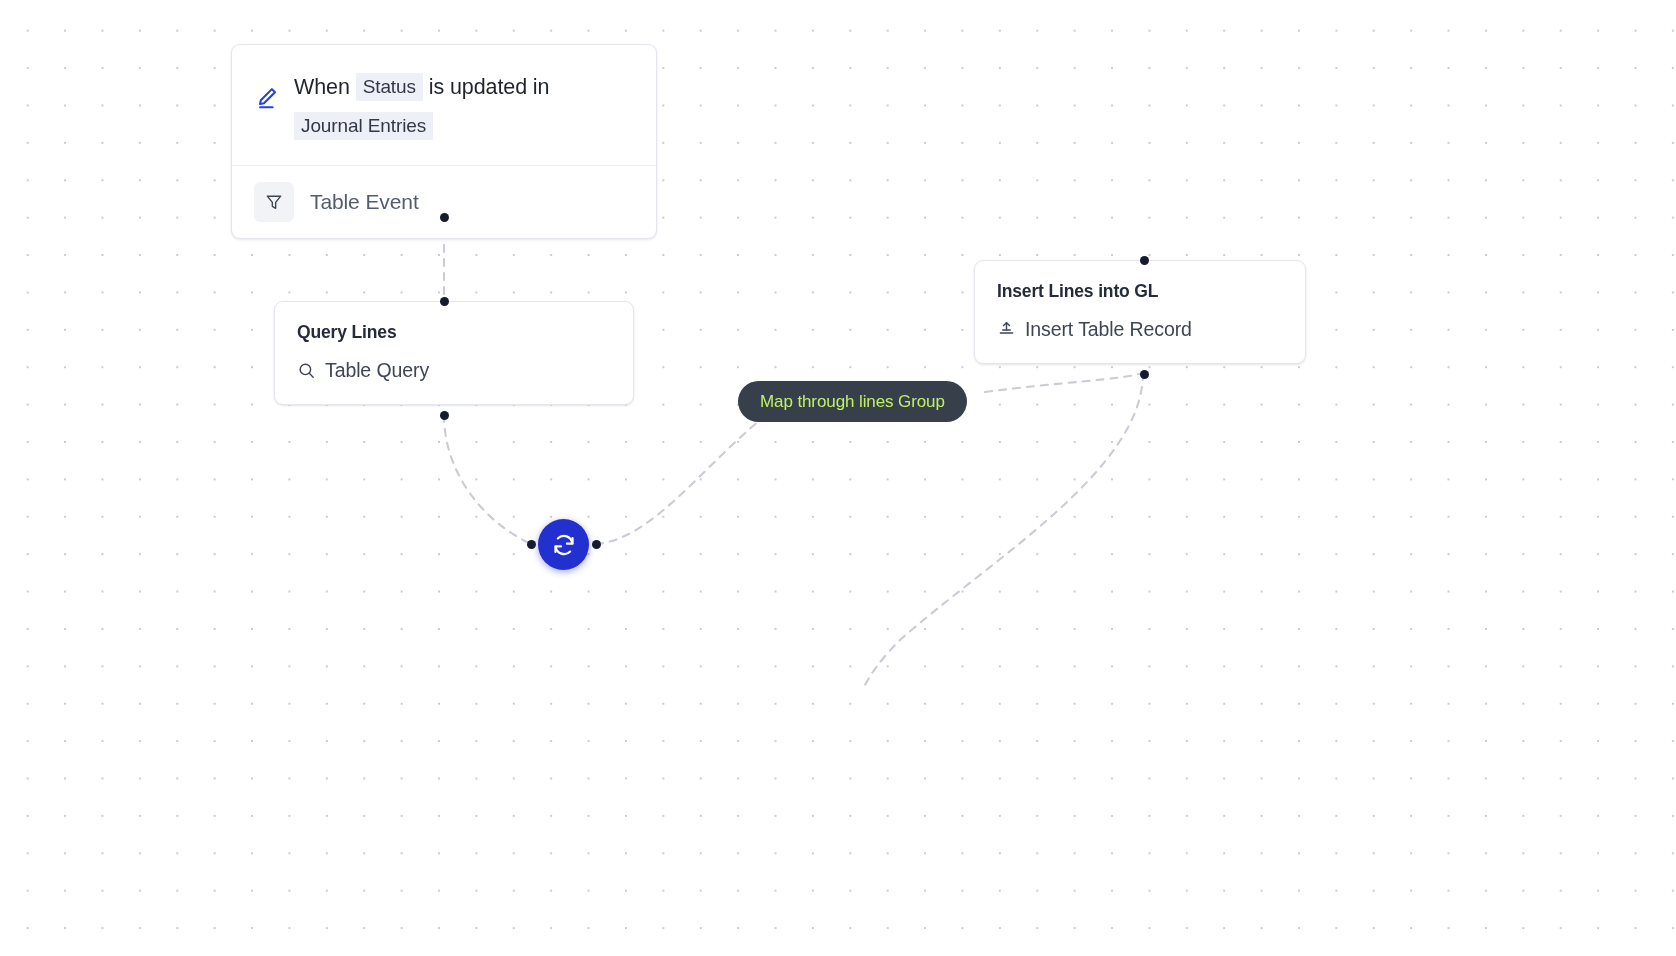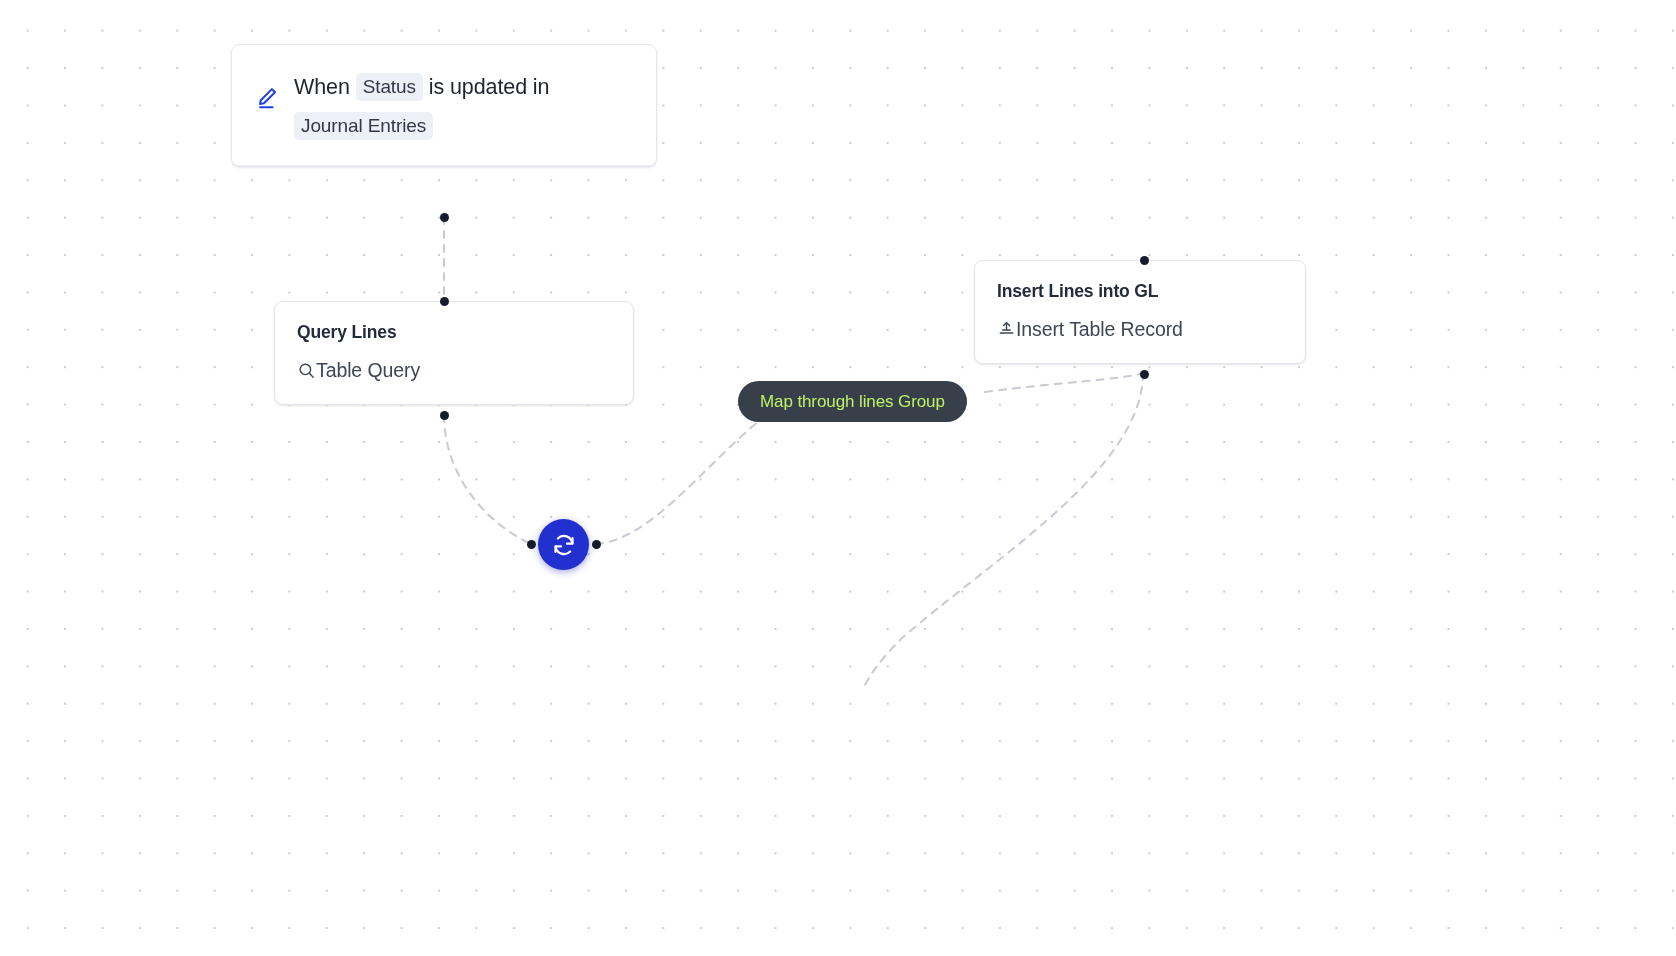"Status" .chip { border-radius: 5px -> 0 }
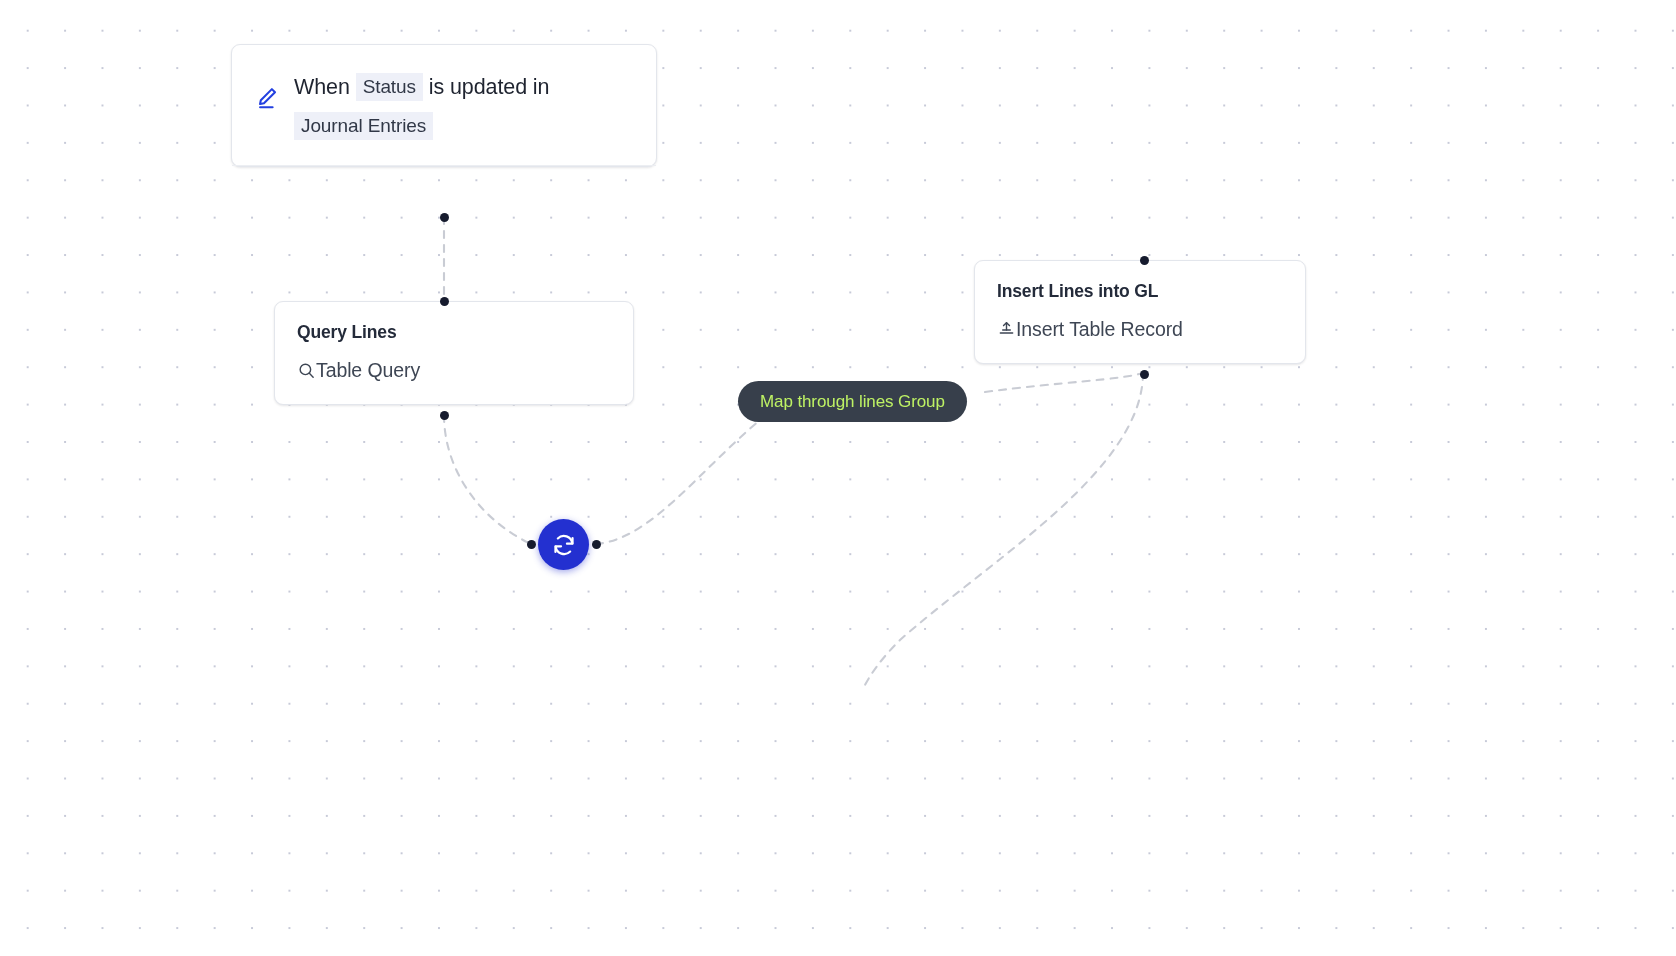"Table Event" div.trigger-sub { html: none -> <div> <span> <svg> <path></path> </svg> </span> <span>Table Event</span> </div> }
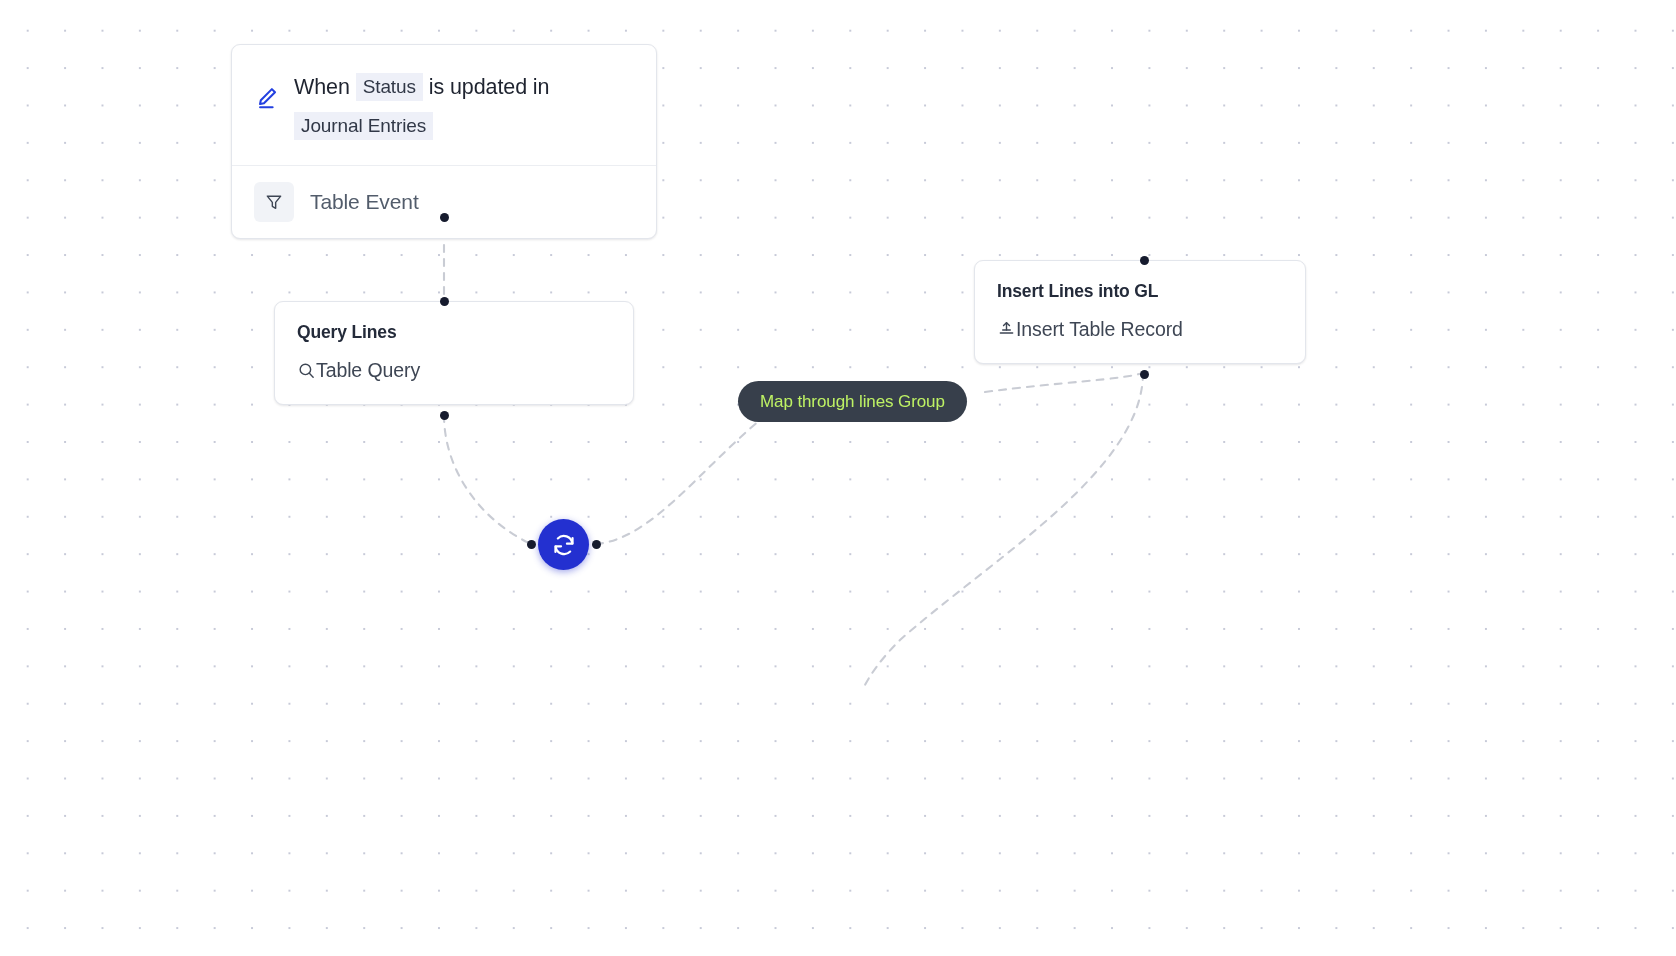"Insert Table Record" .action-row { gap: none -> 9px }
